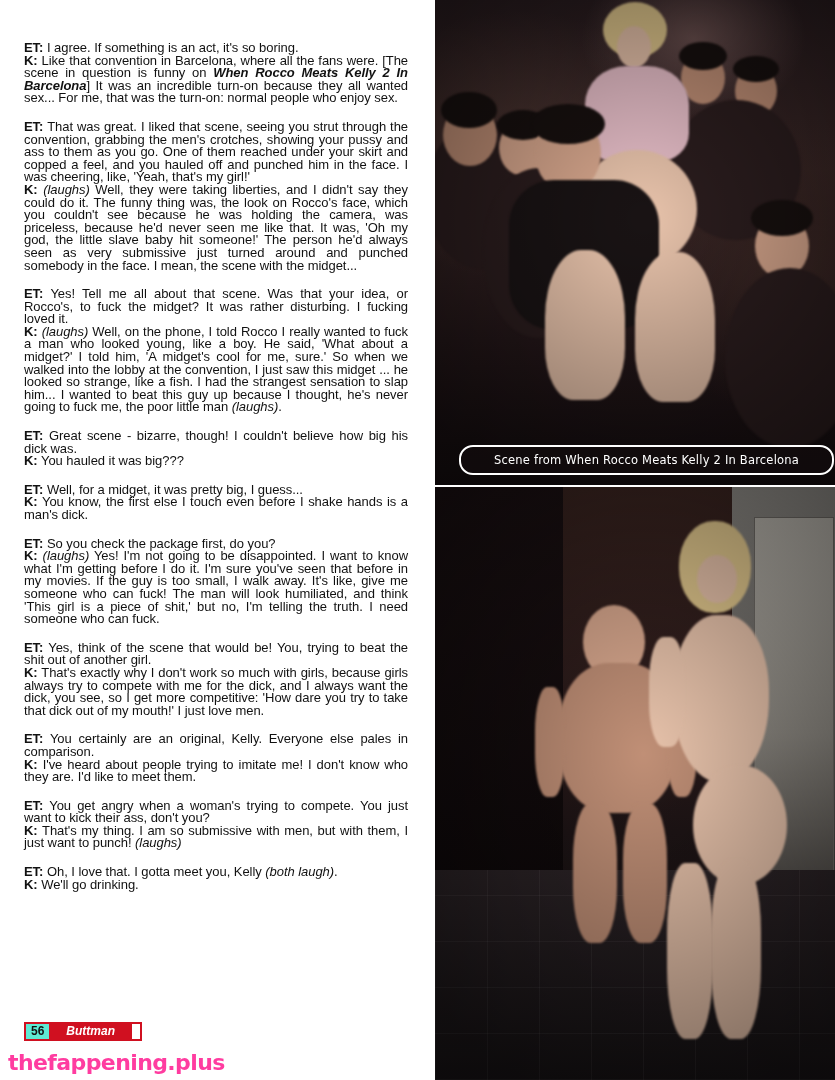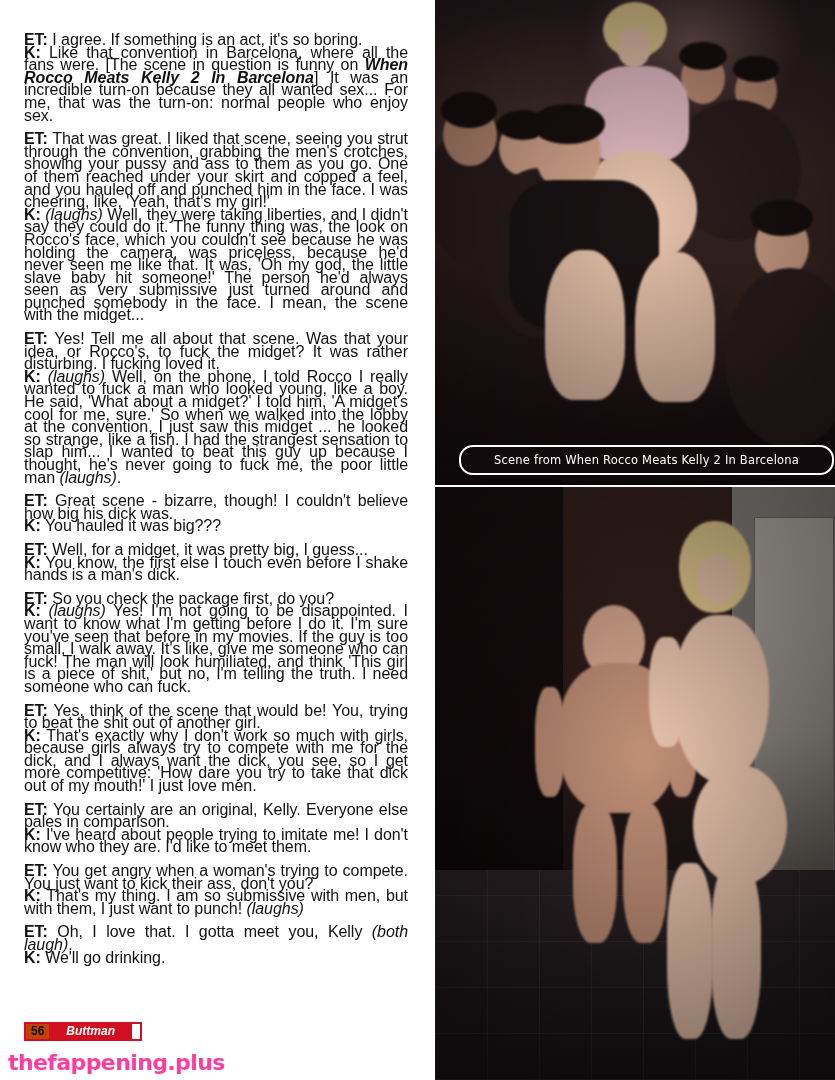"ET: I agree. If something" .para { font-size: 16px -> 13px; margin: 8px 0 11px 0 -> 16px 0 11px 0 }
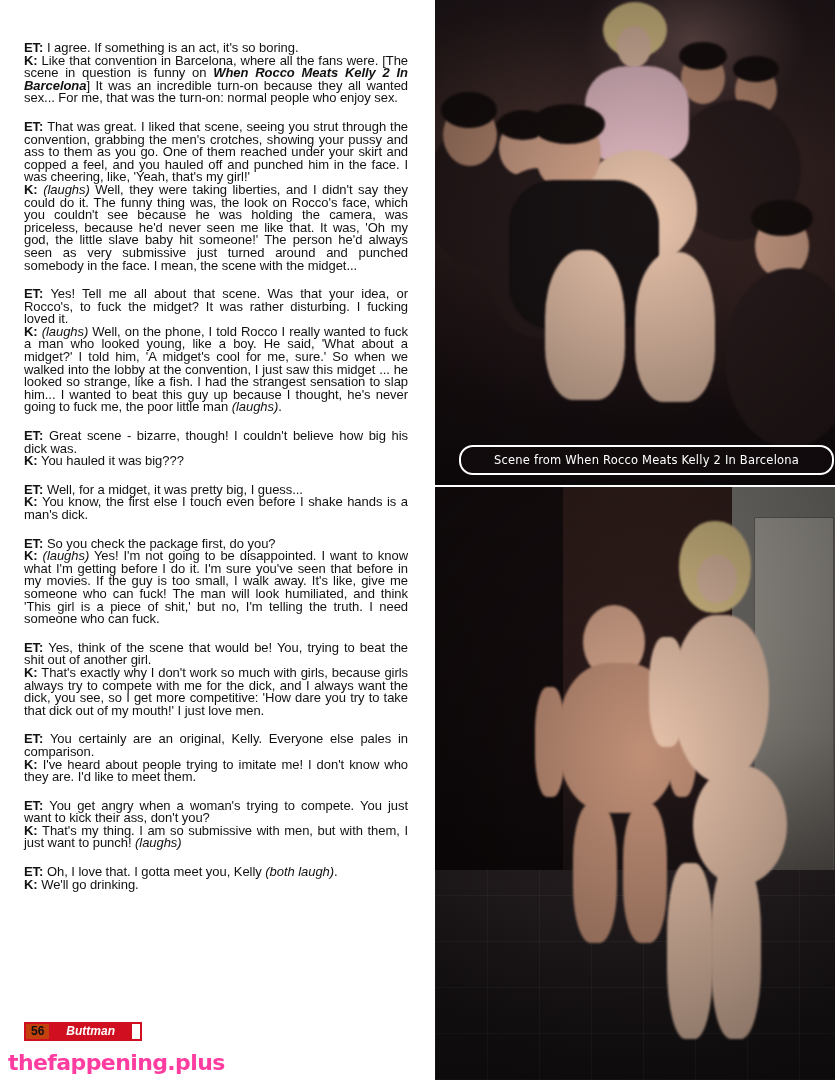"56" .page-badge .num { background: #c2410c -> #5eead4 }
